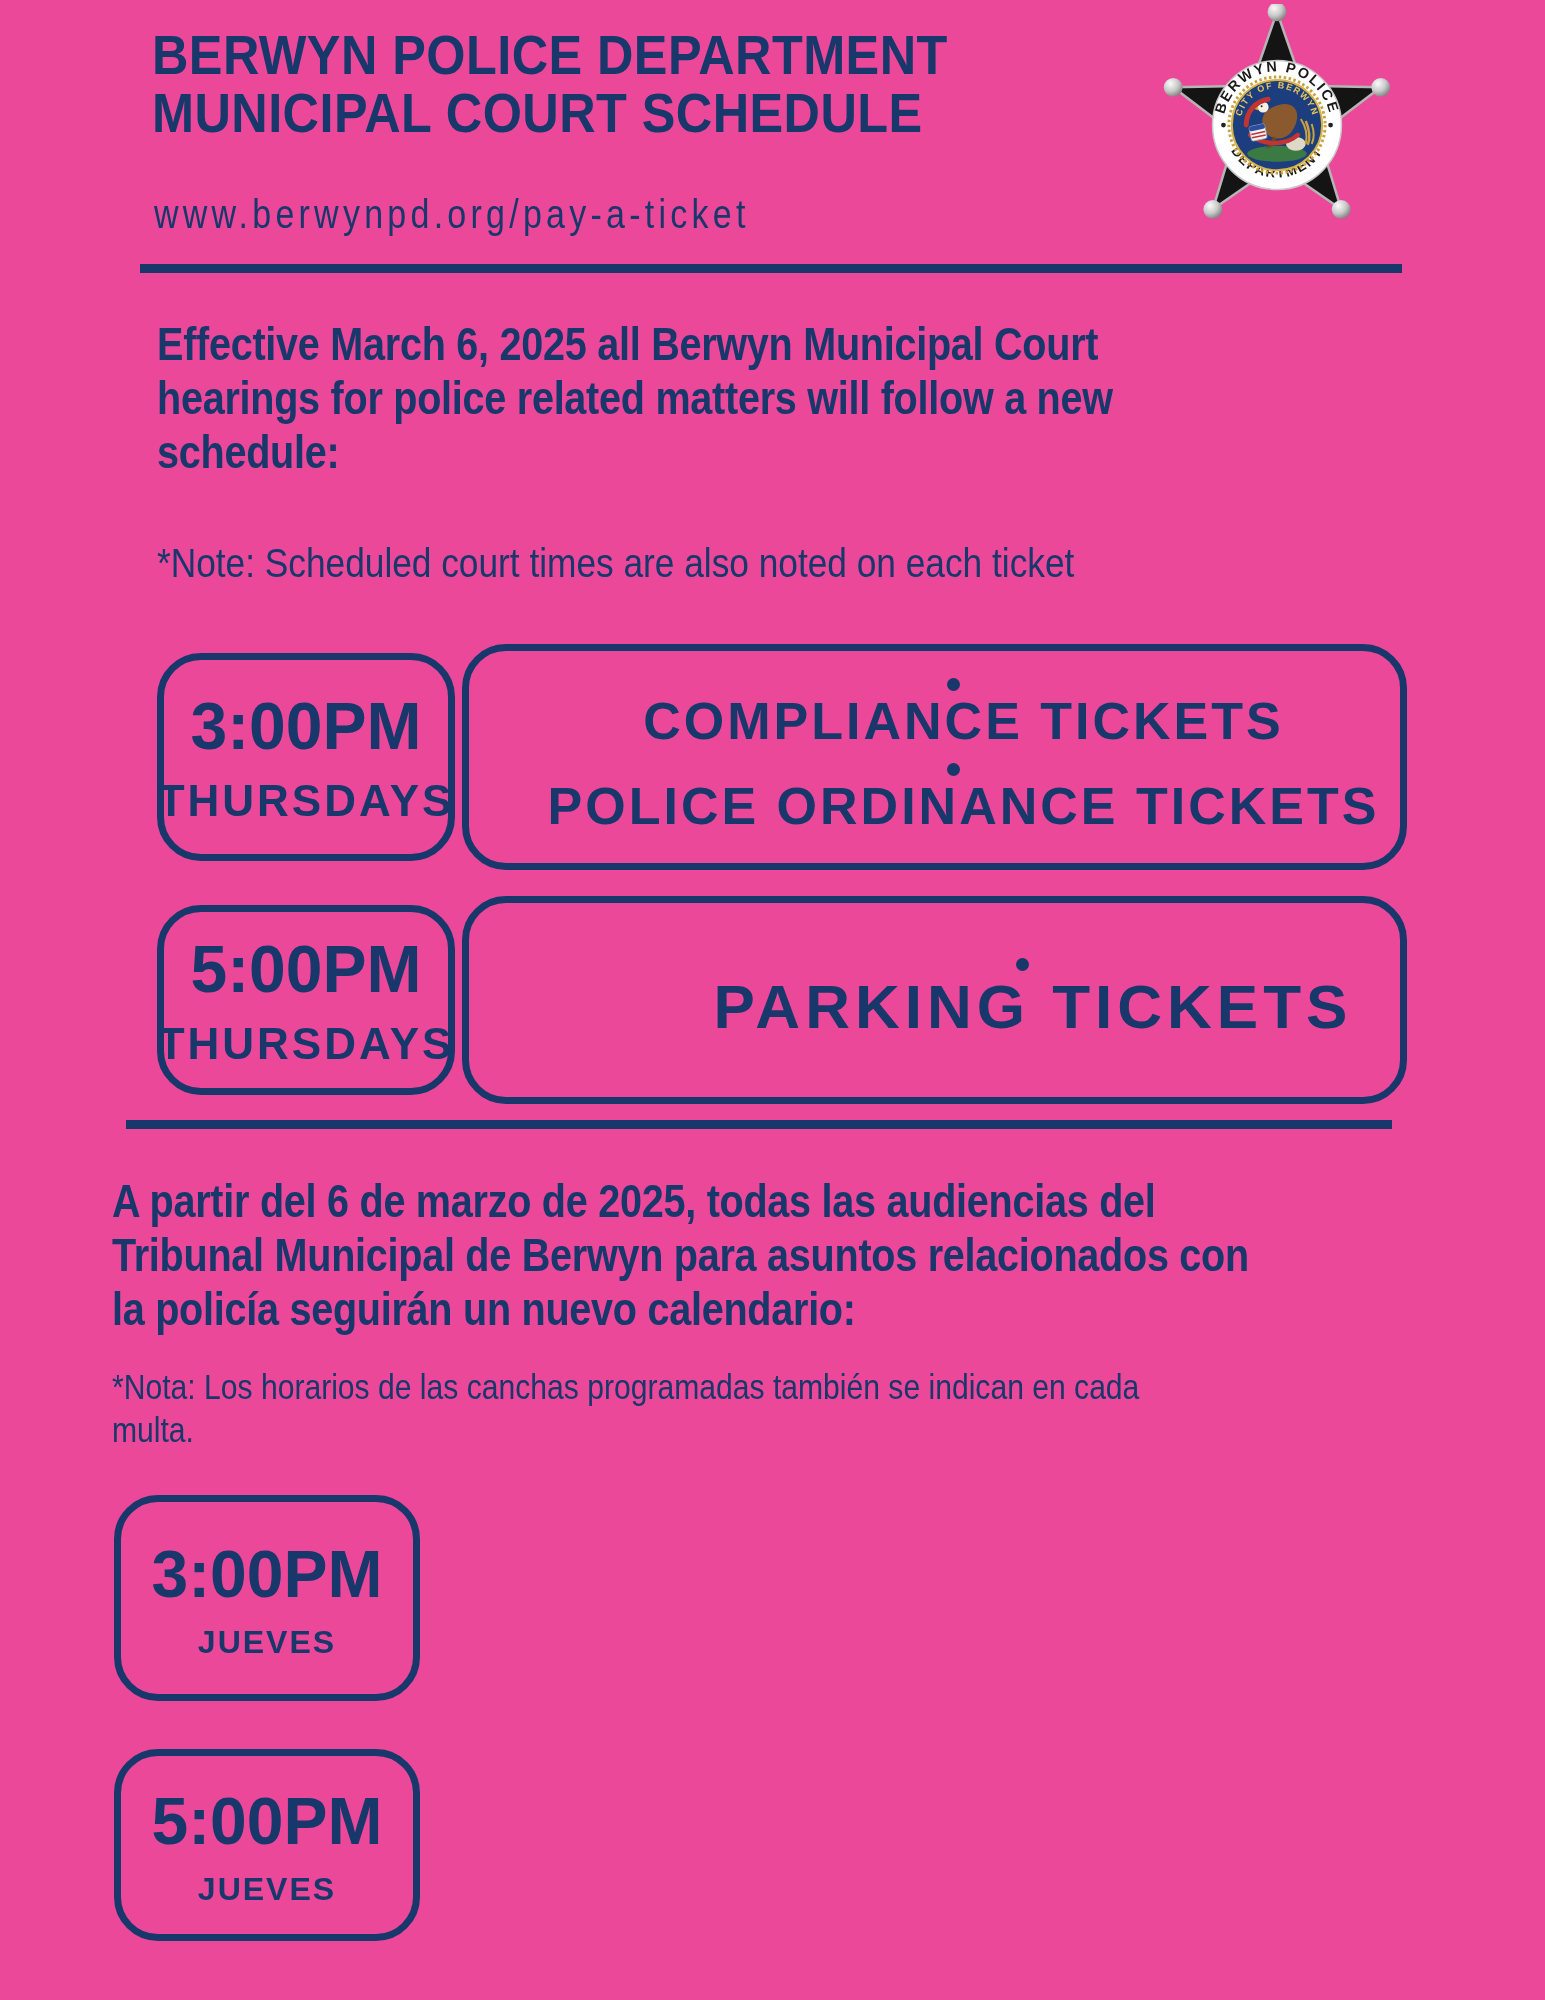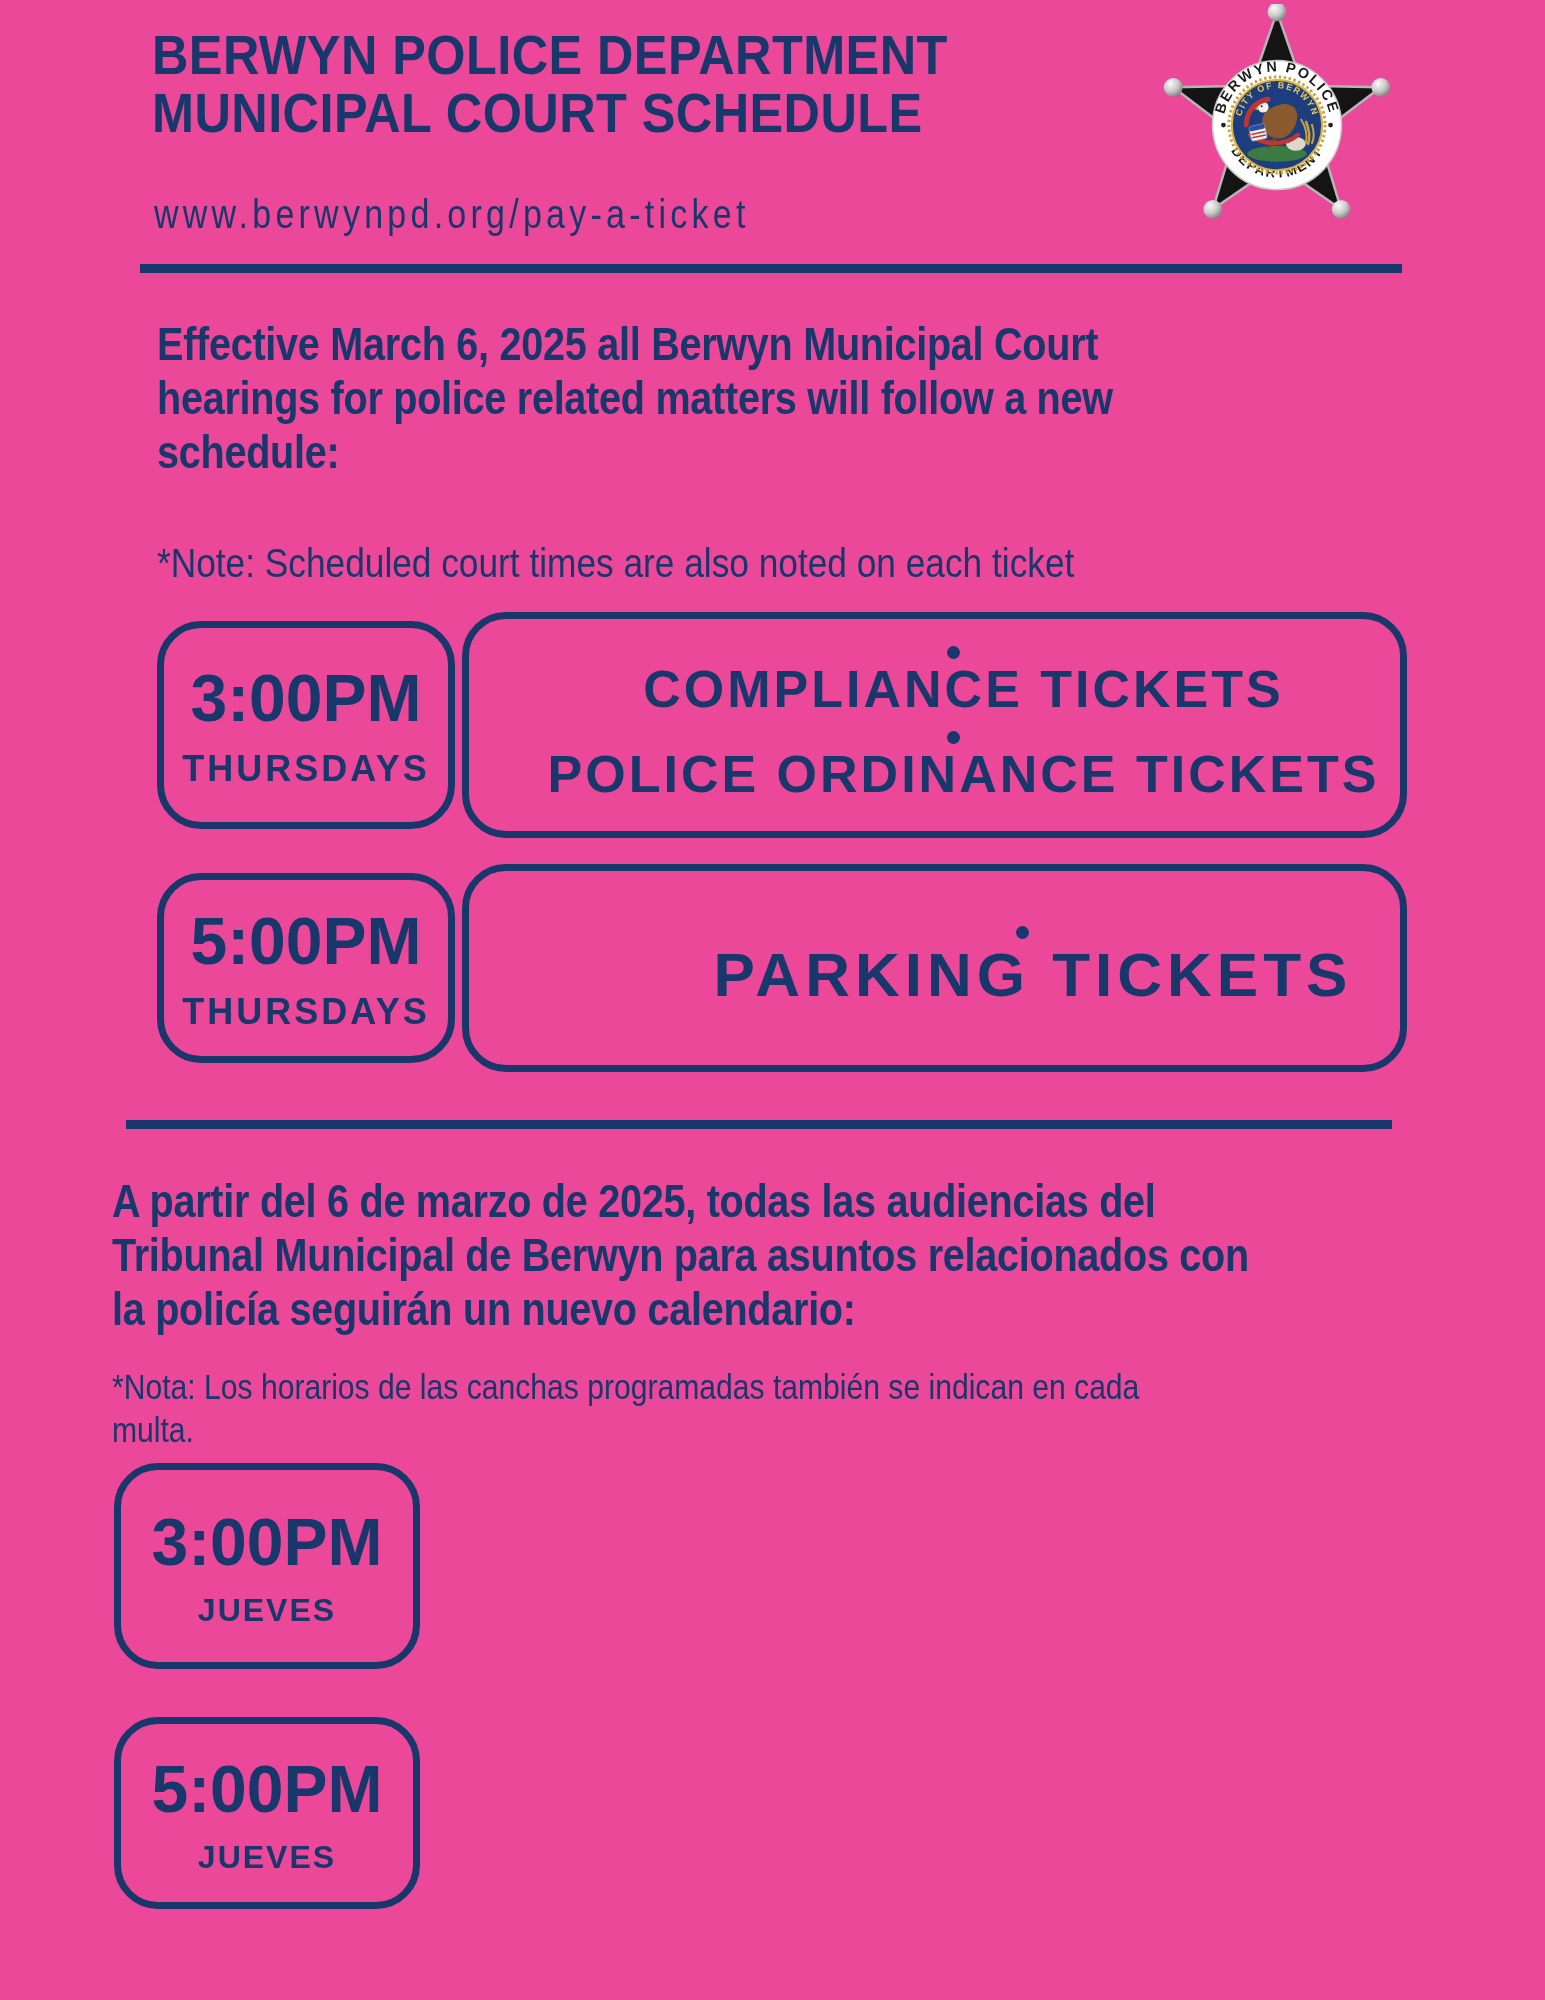"3:00PM" .row { margin-top: none -> 32px }
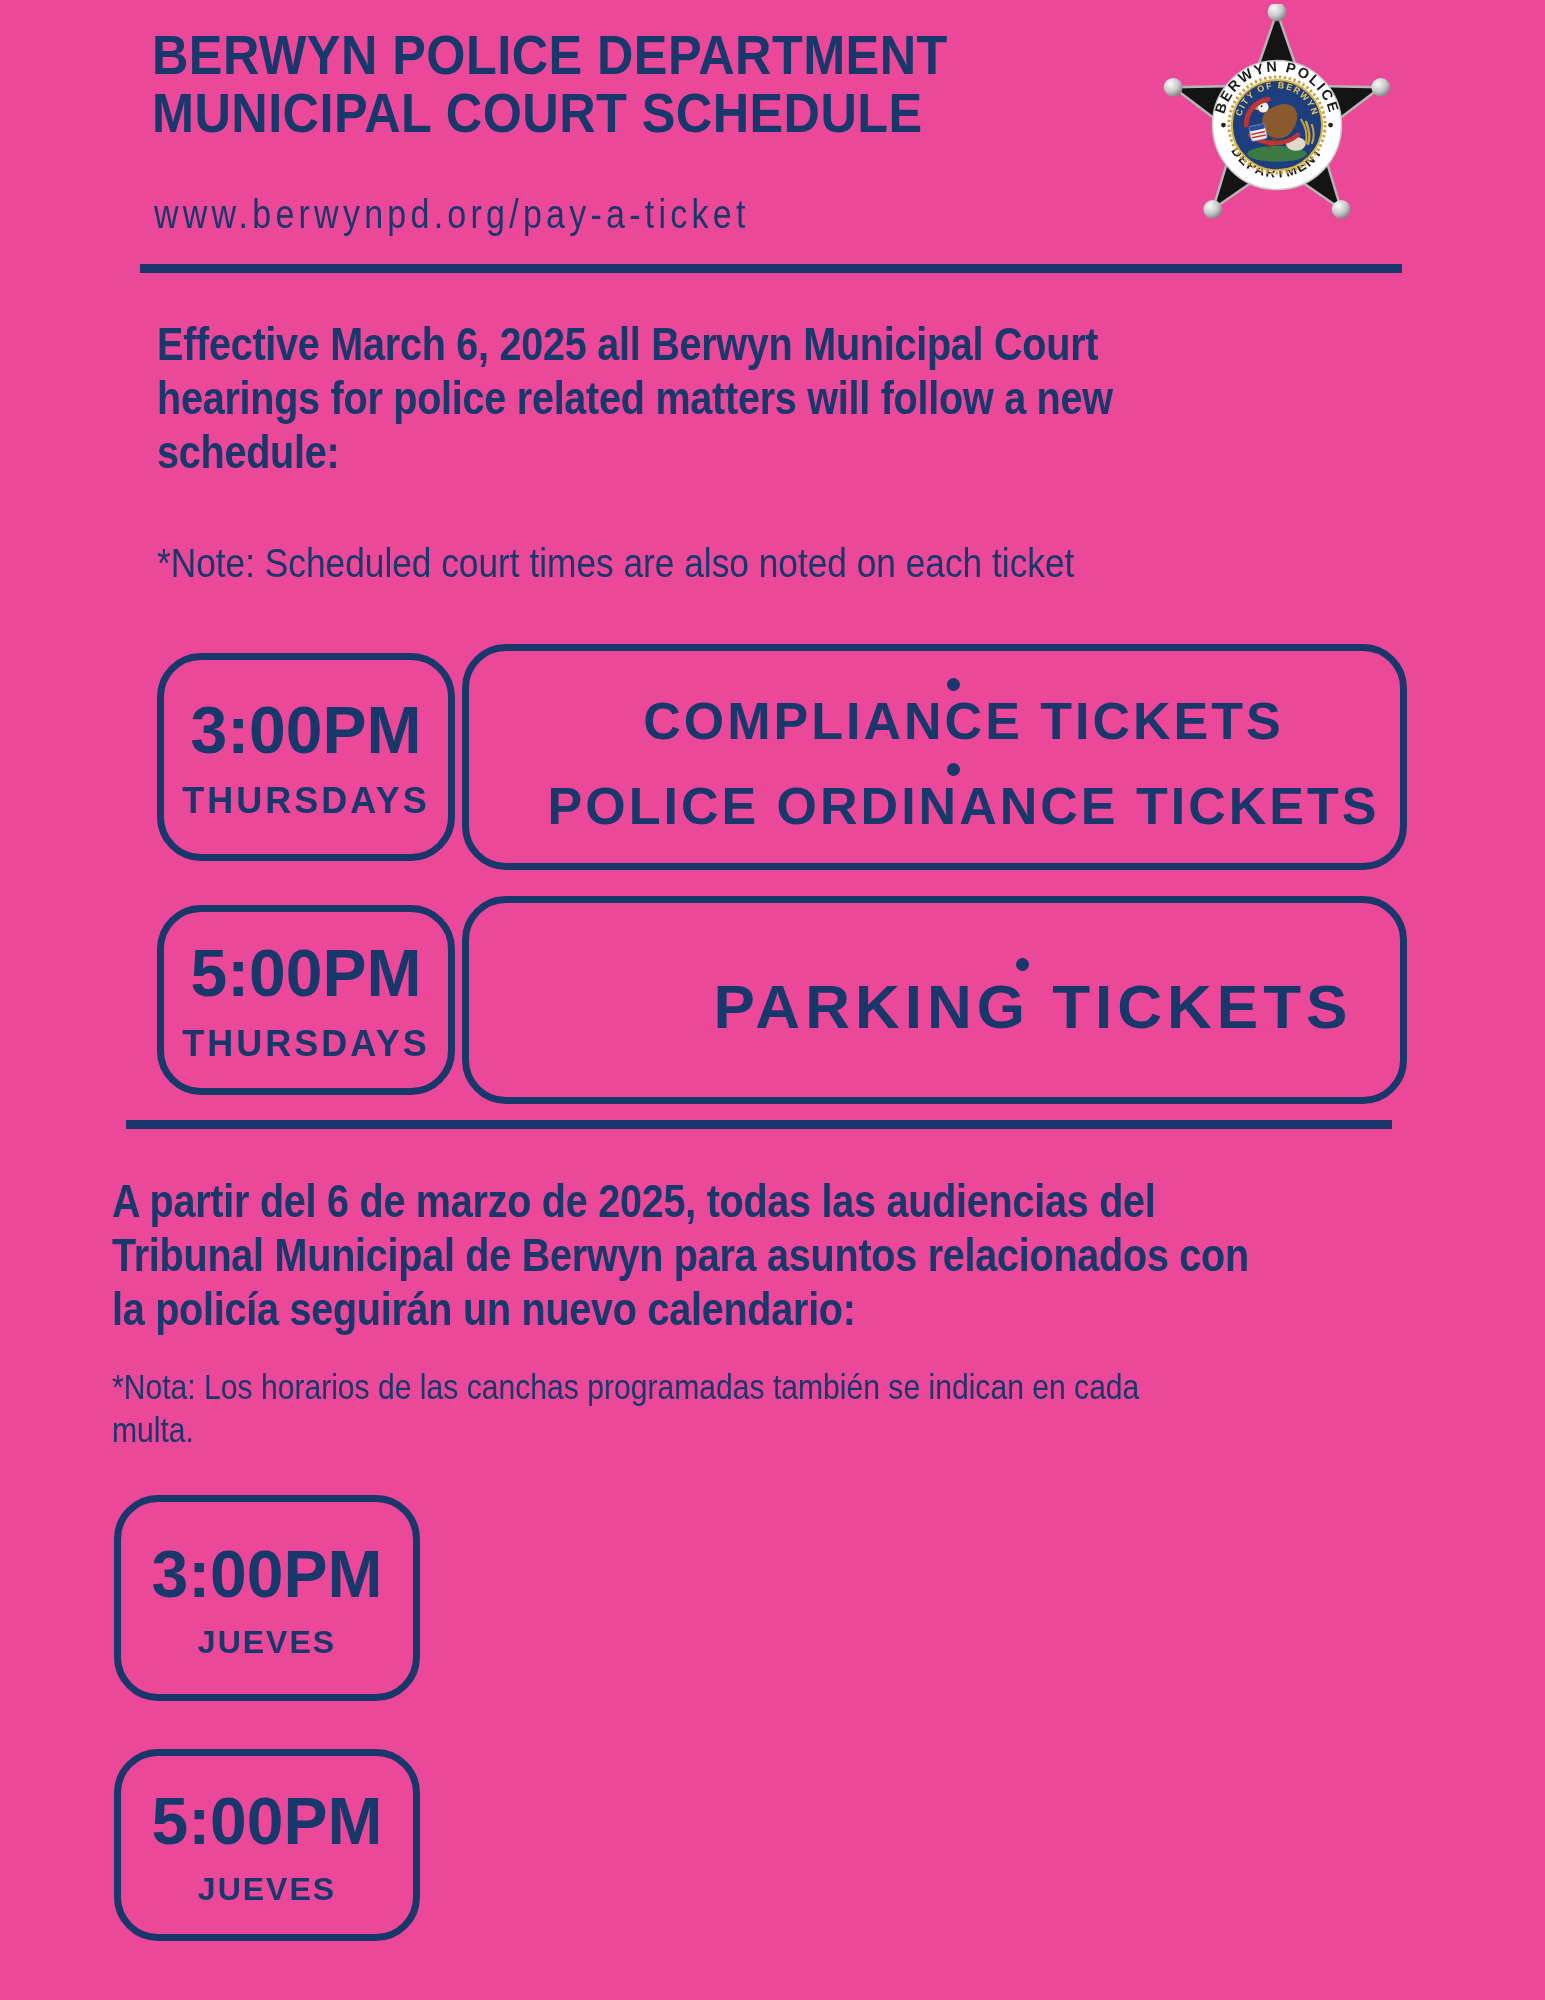"THURSDAYS" .day { font-size: 36px -> 44px }
